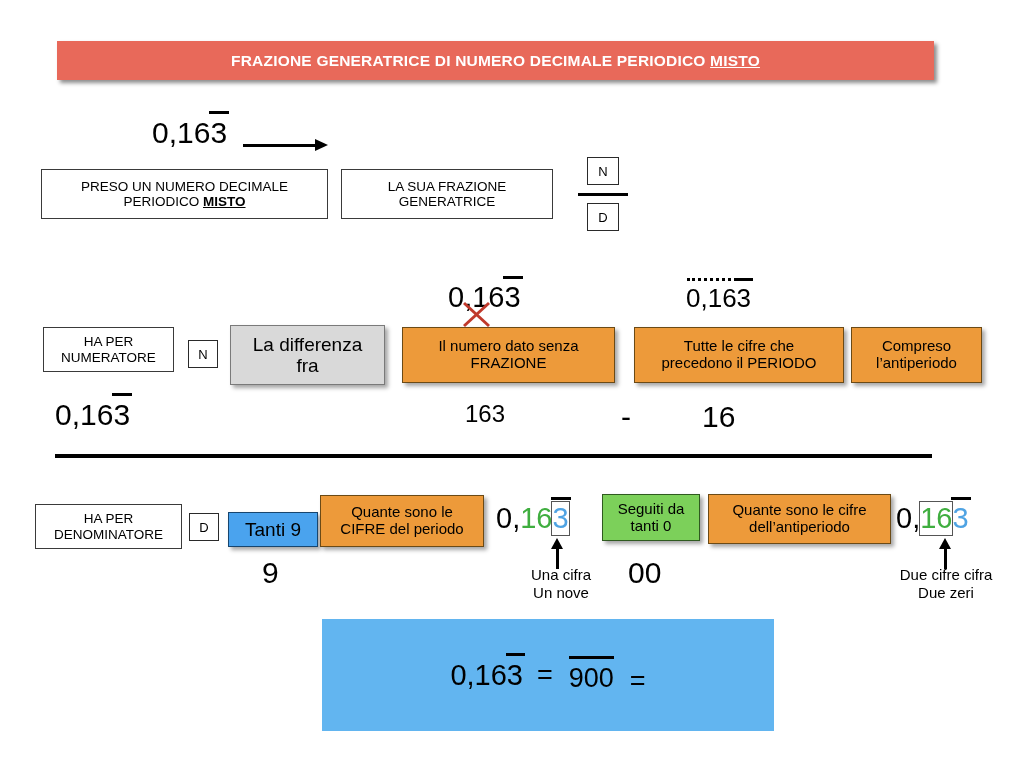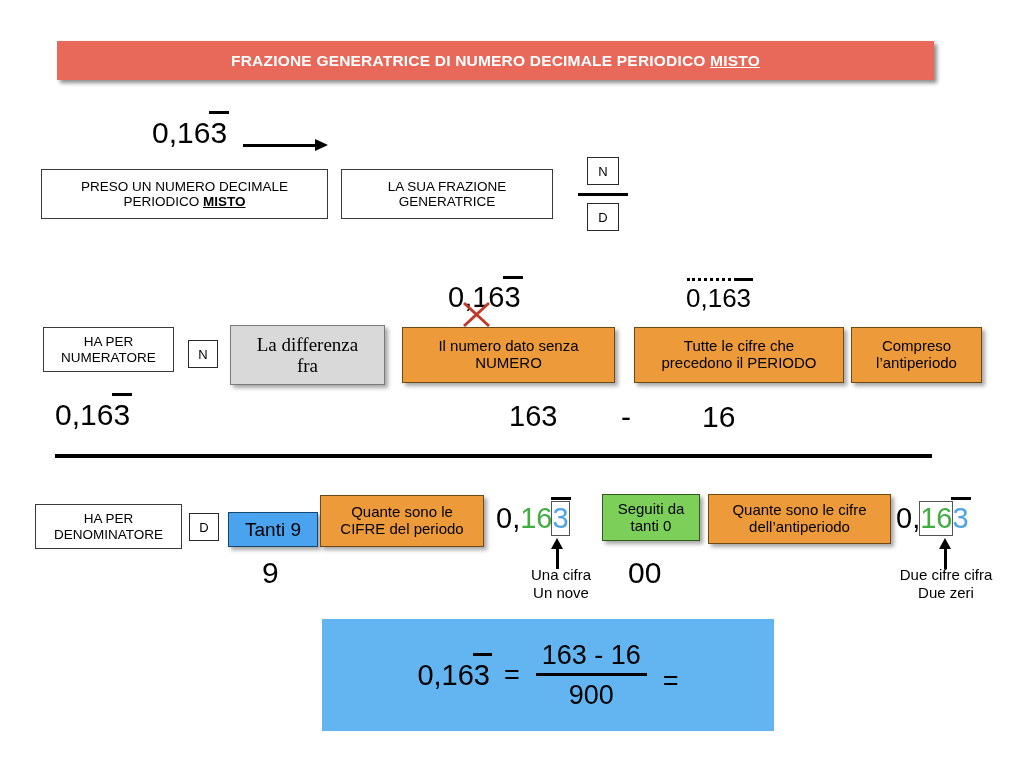"La differenza" .box-gray { font-family: Liberation Serif, serif -> none }
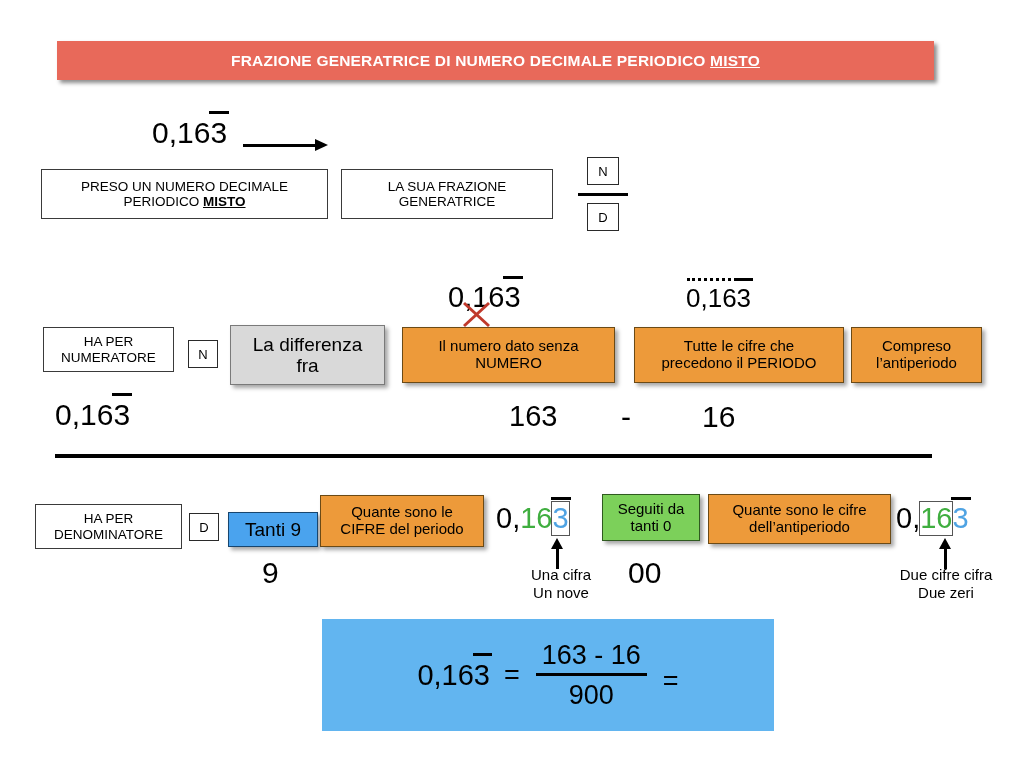"NUMERO" span { text: NUMERO -> FRAZIONE }
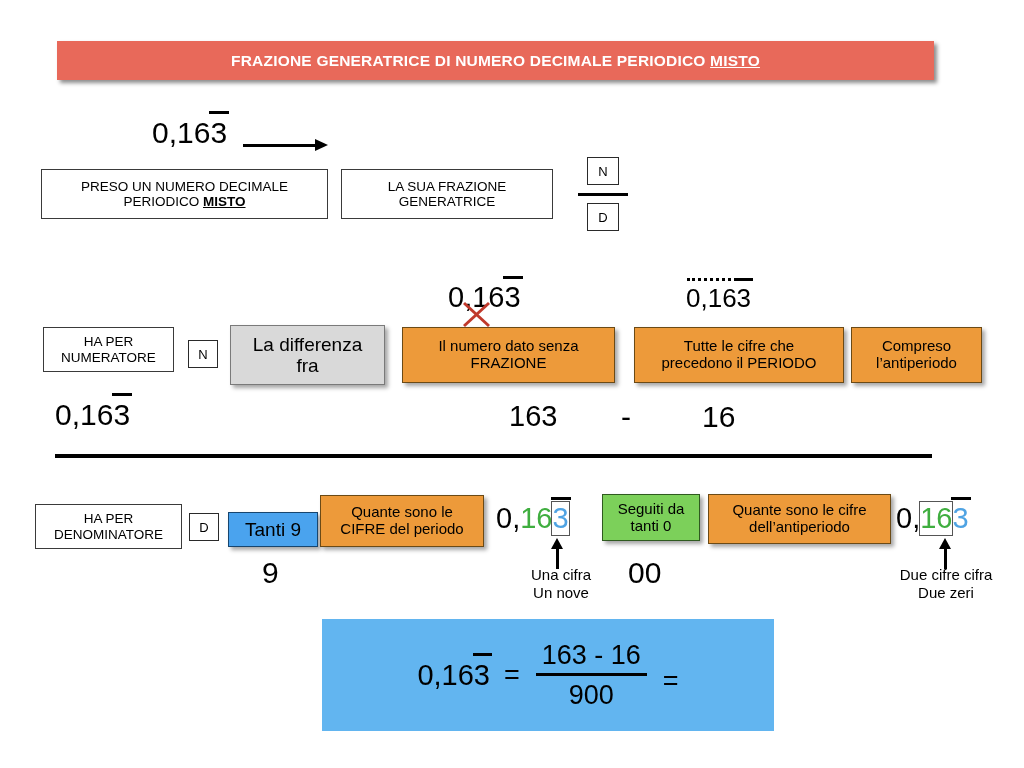"163" div.plain { font-size: 29px -> 24px; margin-left: 44px -> none }
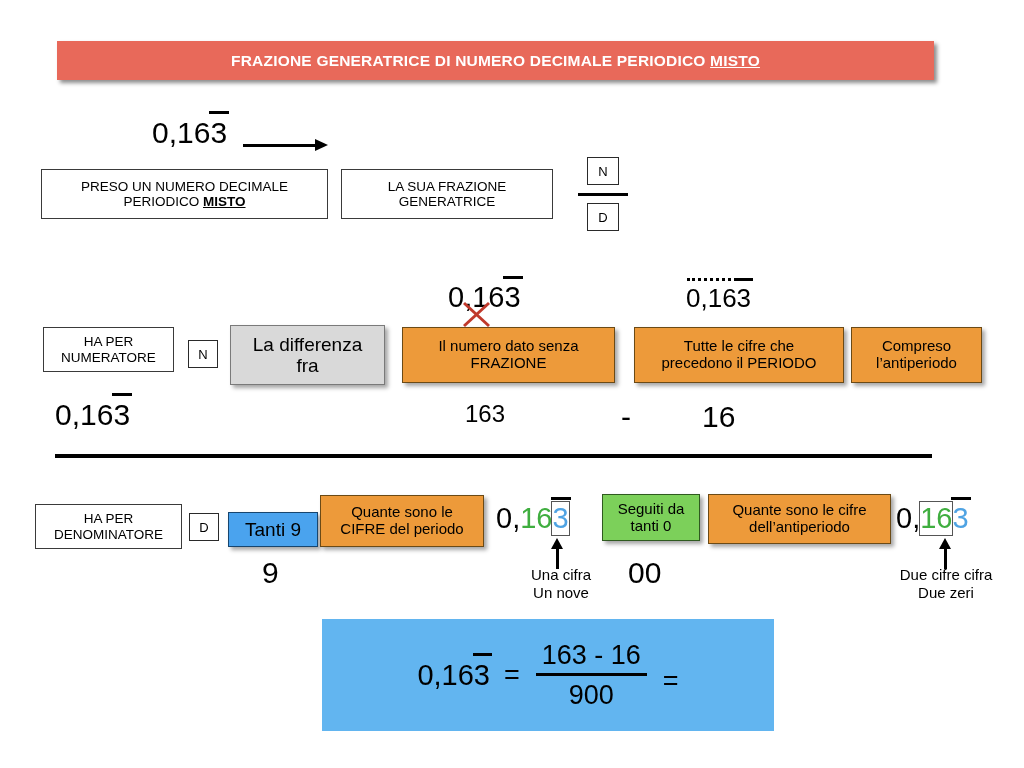"163 - 16" span.fnum { html: <span>163 - 16</span> -> none }
